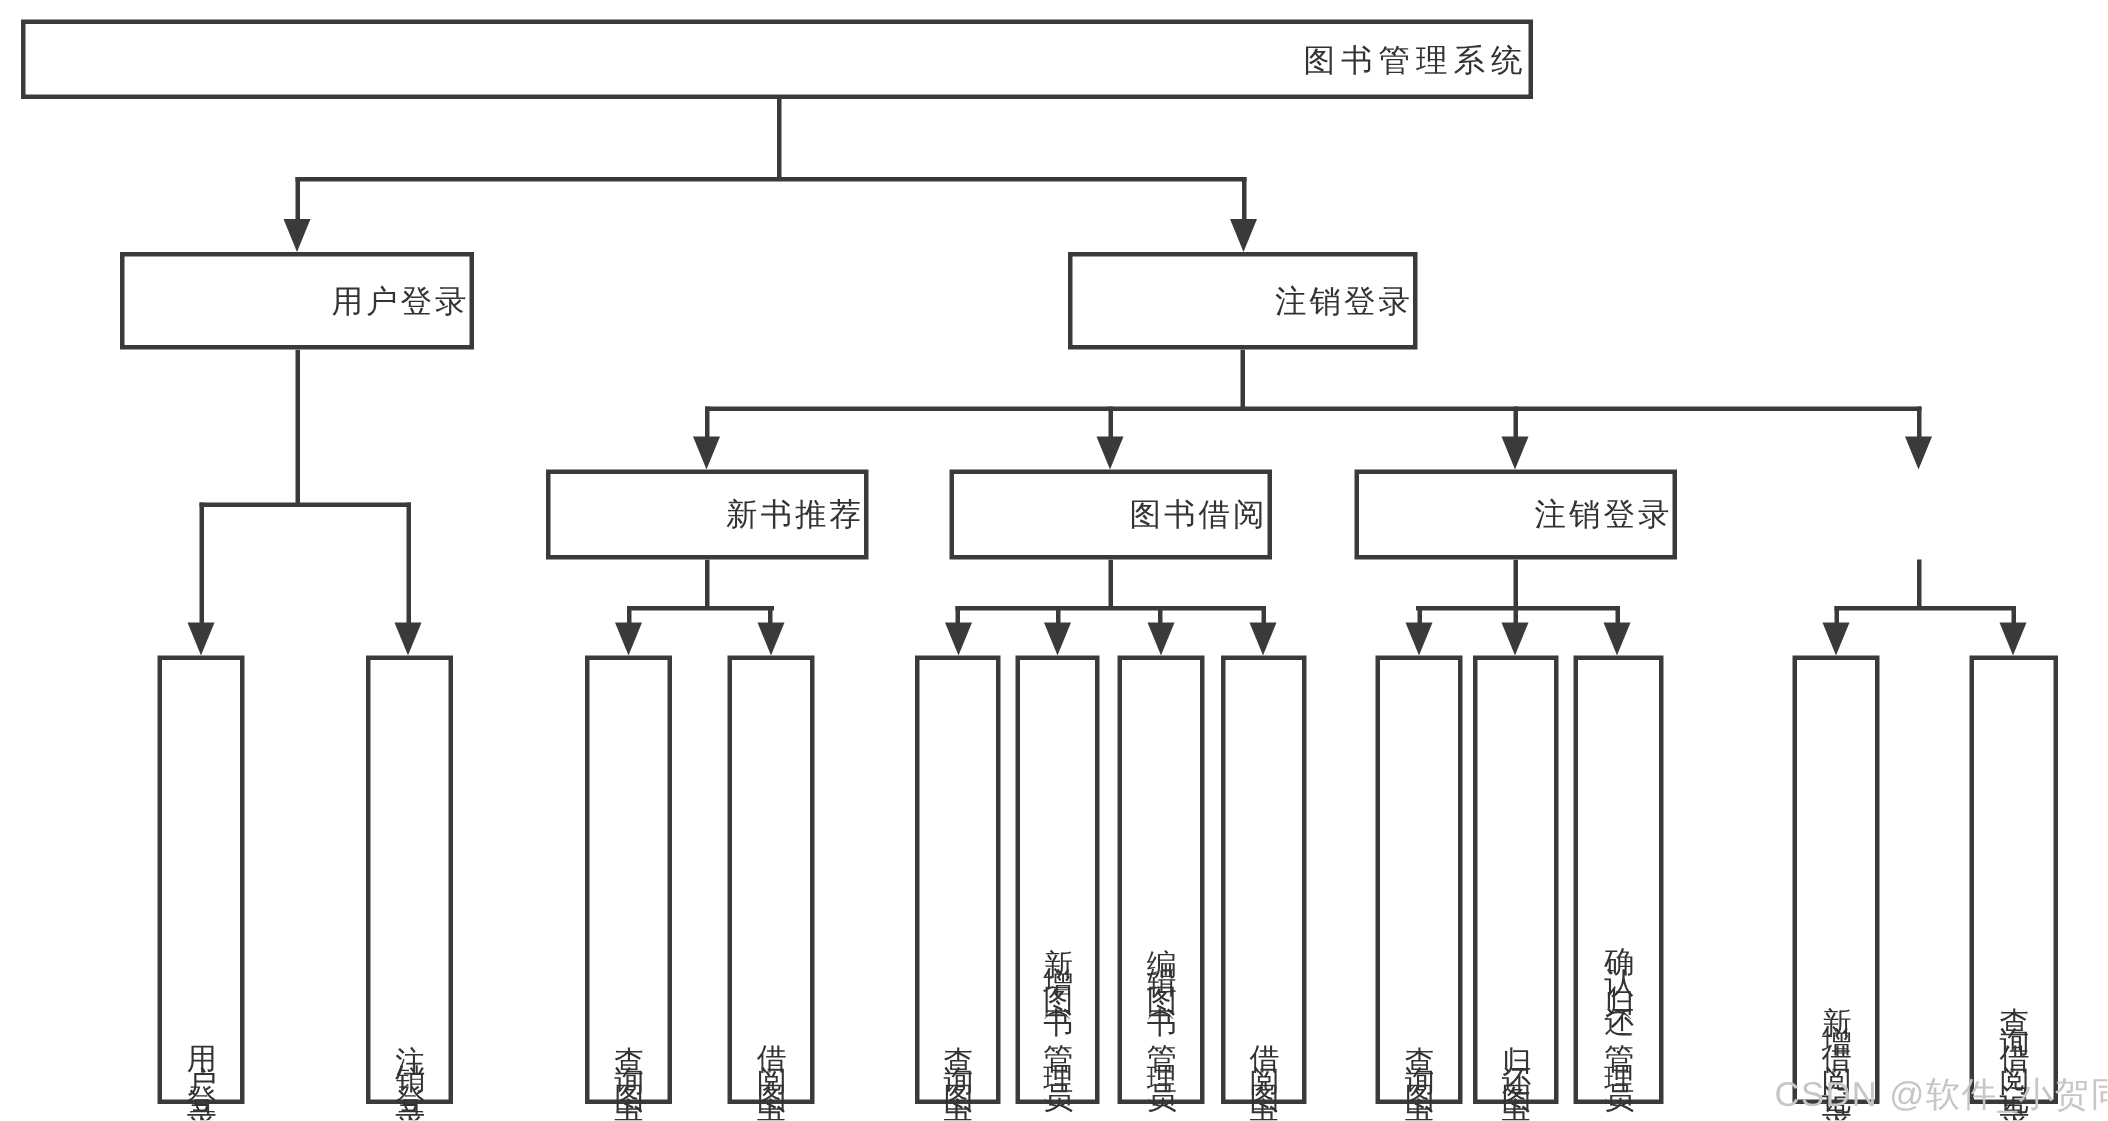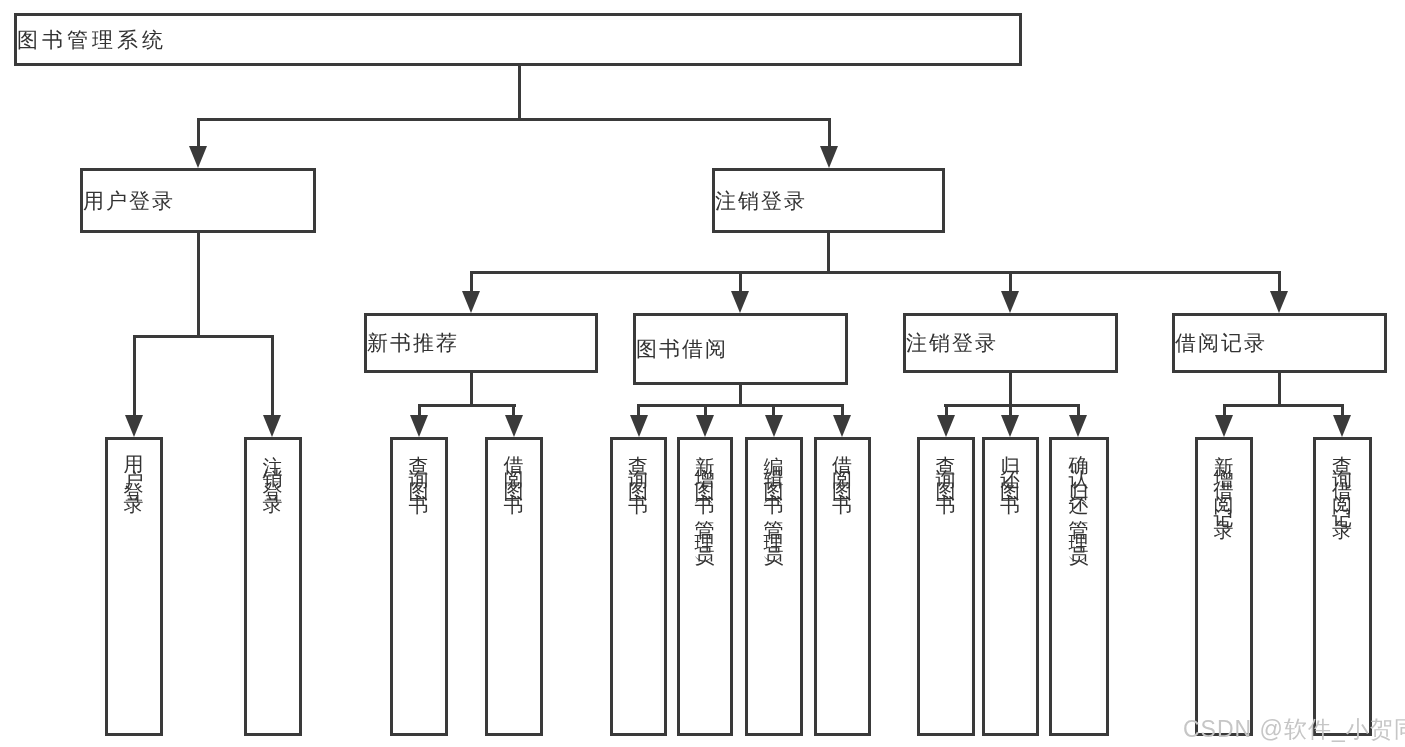"图书管理系统" .box { justify-content: flex-start -> flex-end }
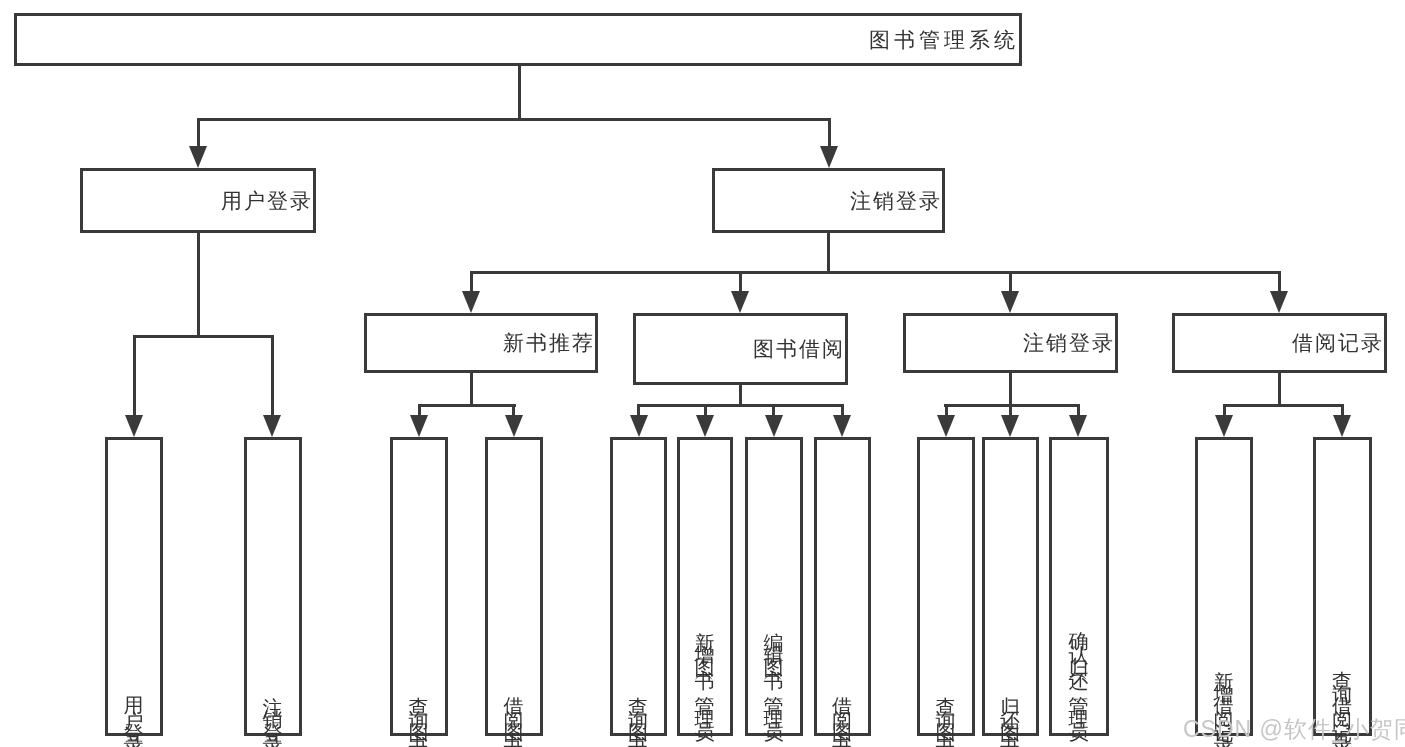"新书推荐" div.box { width: 234px -> 215px }
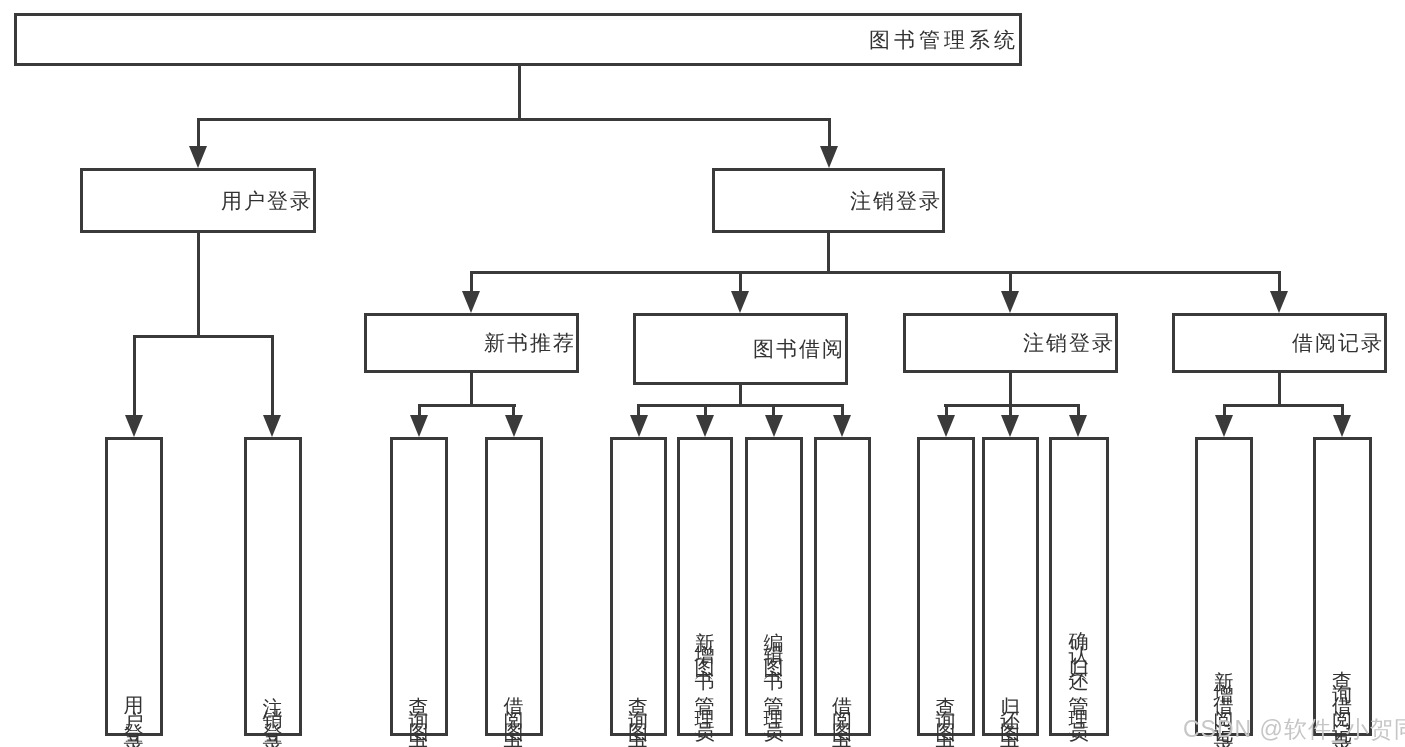"图书借阅" div.box { height: 72px -> 60px }
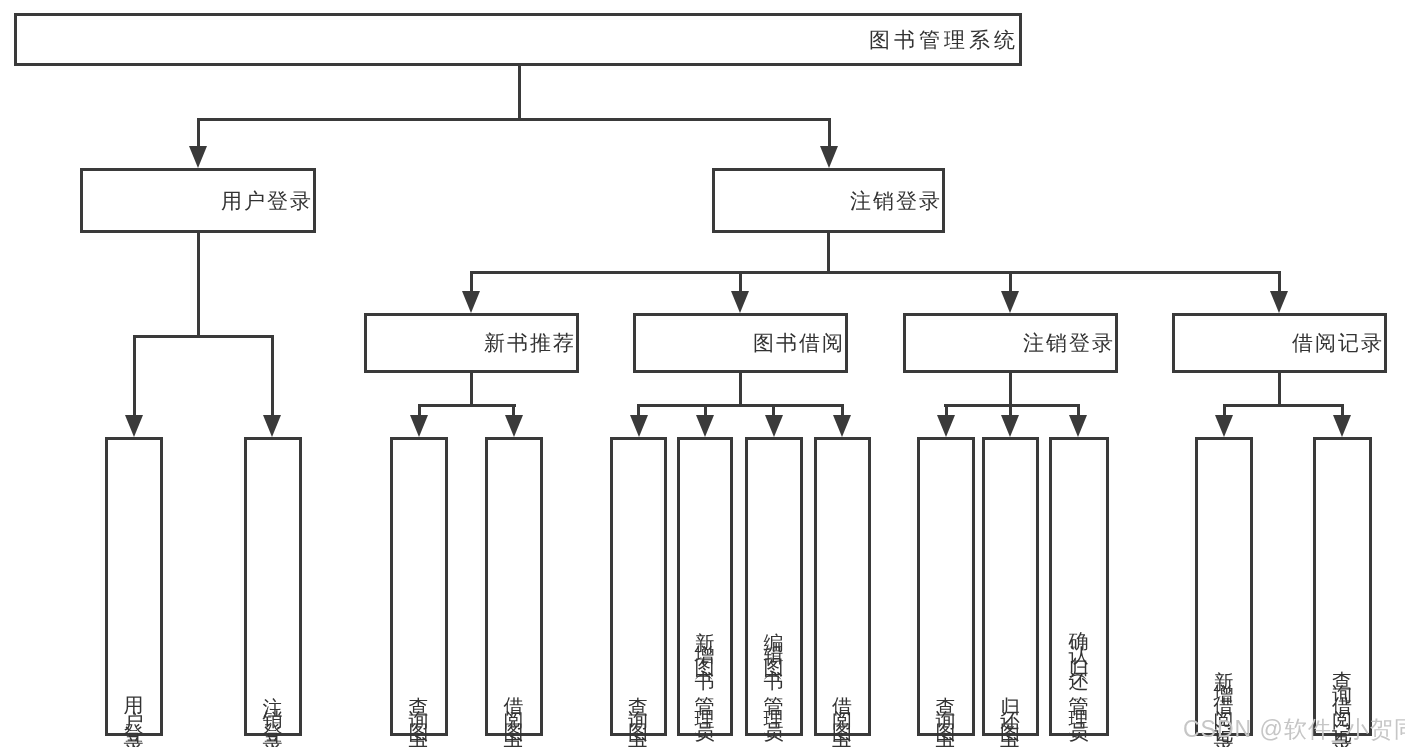"借阅记录" div.box { html: <div> <span>借阅记录</span> </div> -> none }
